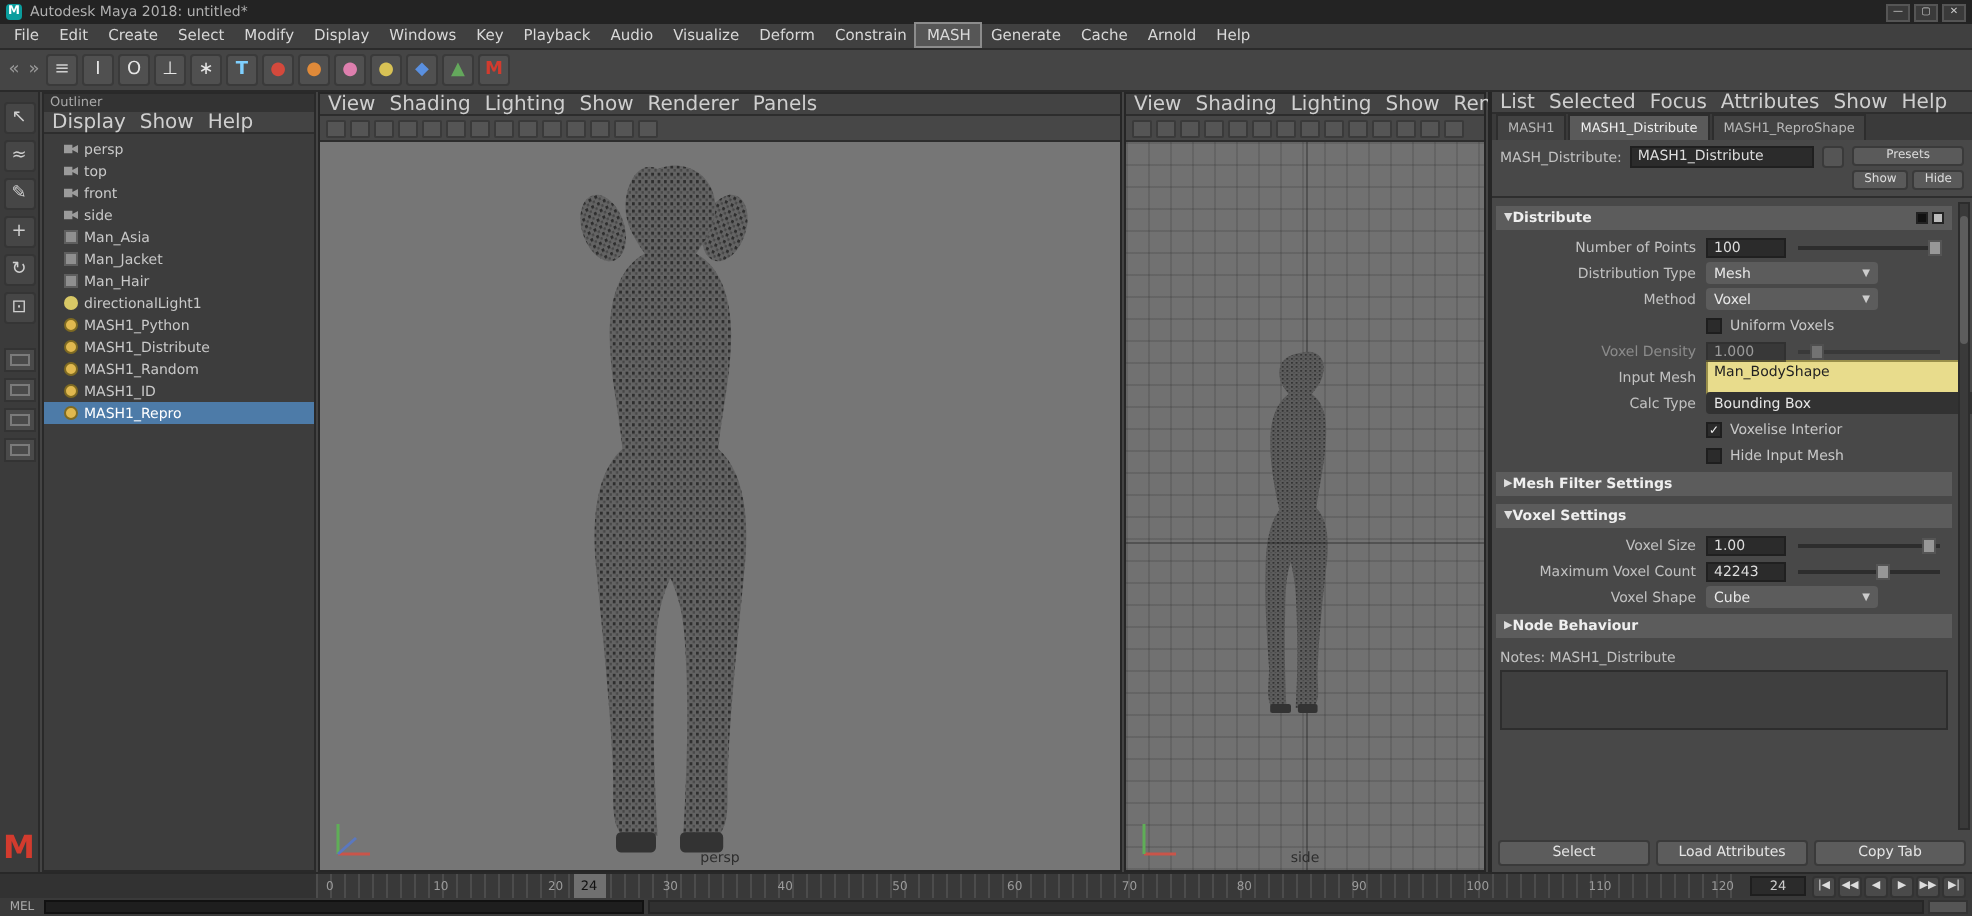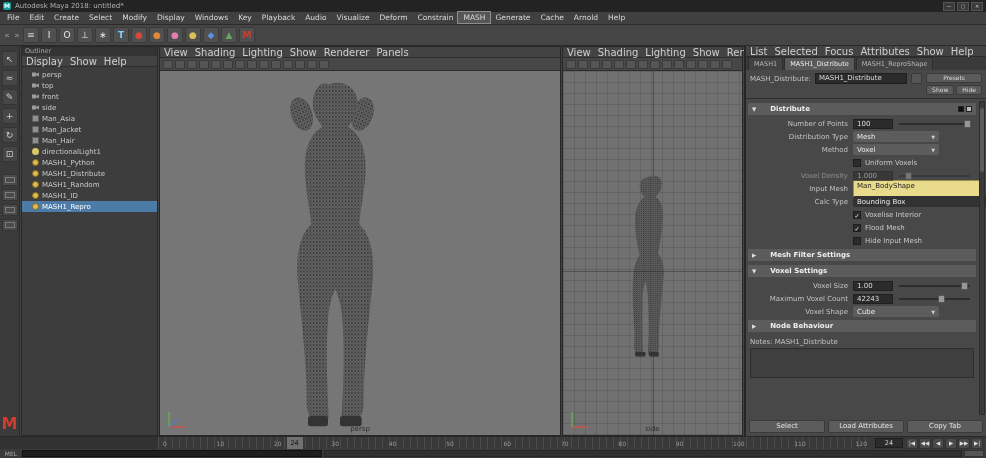"Distribute" .sec { gap: 14px -> 0 }
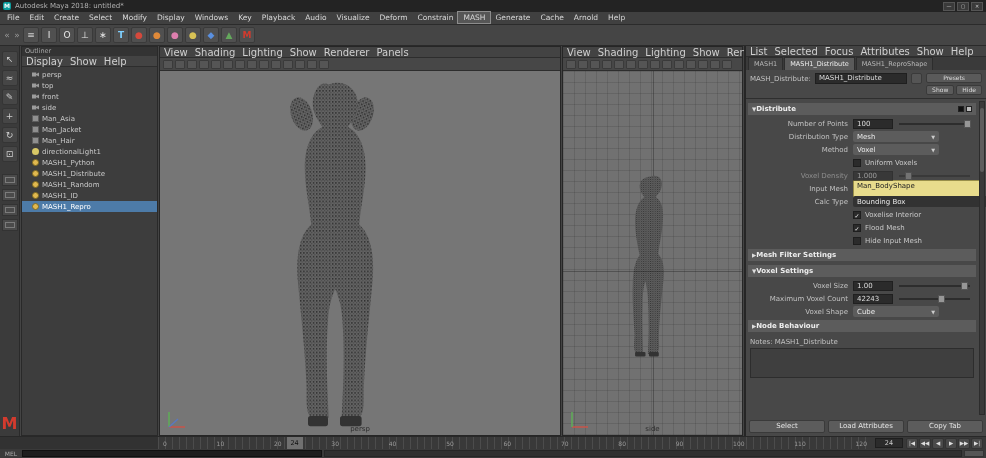"Flood Mesh" div.arow { html: <div> <span></span> <span></span> <span>Flood Mesh</span> </div> -> none }
